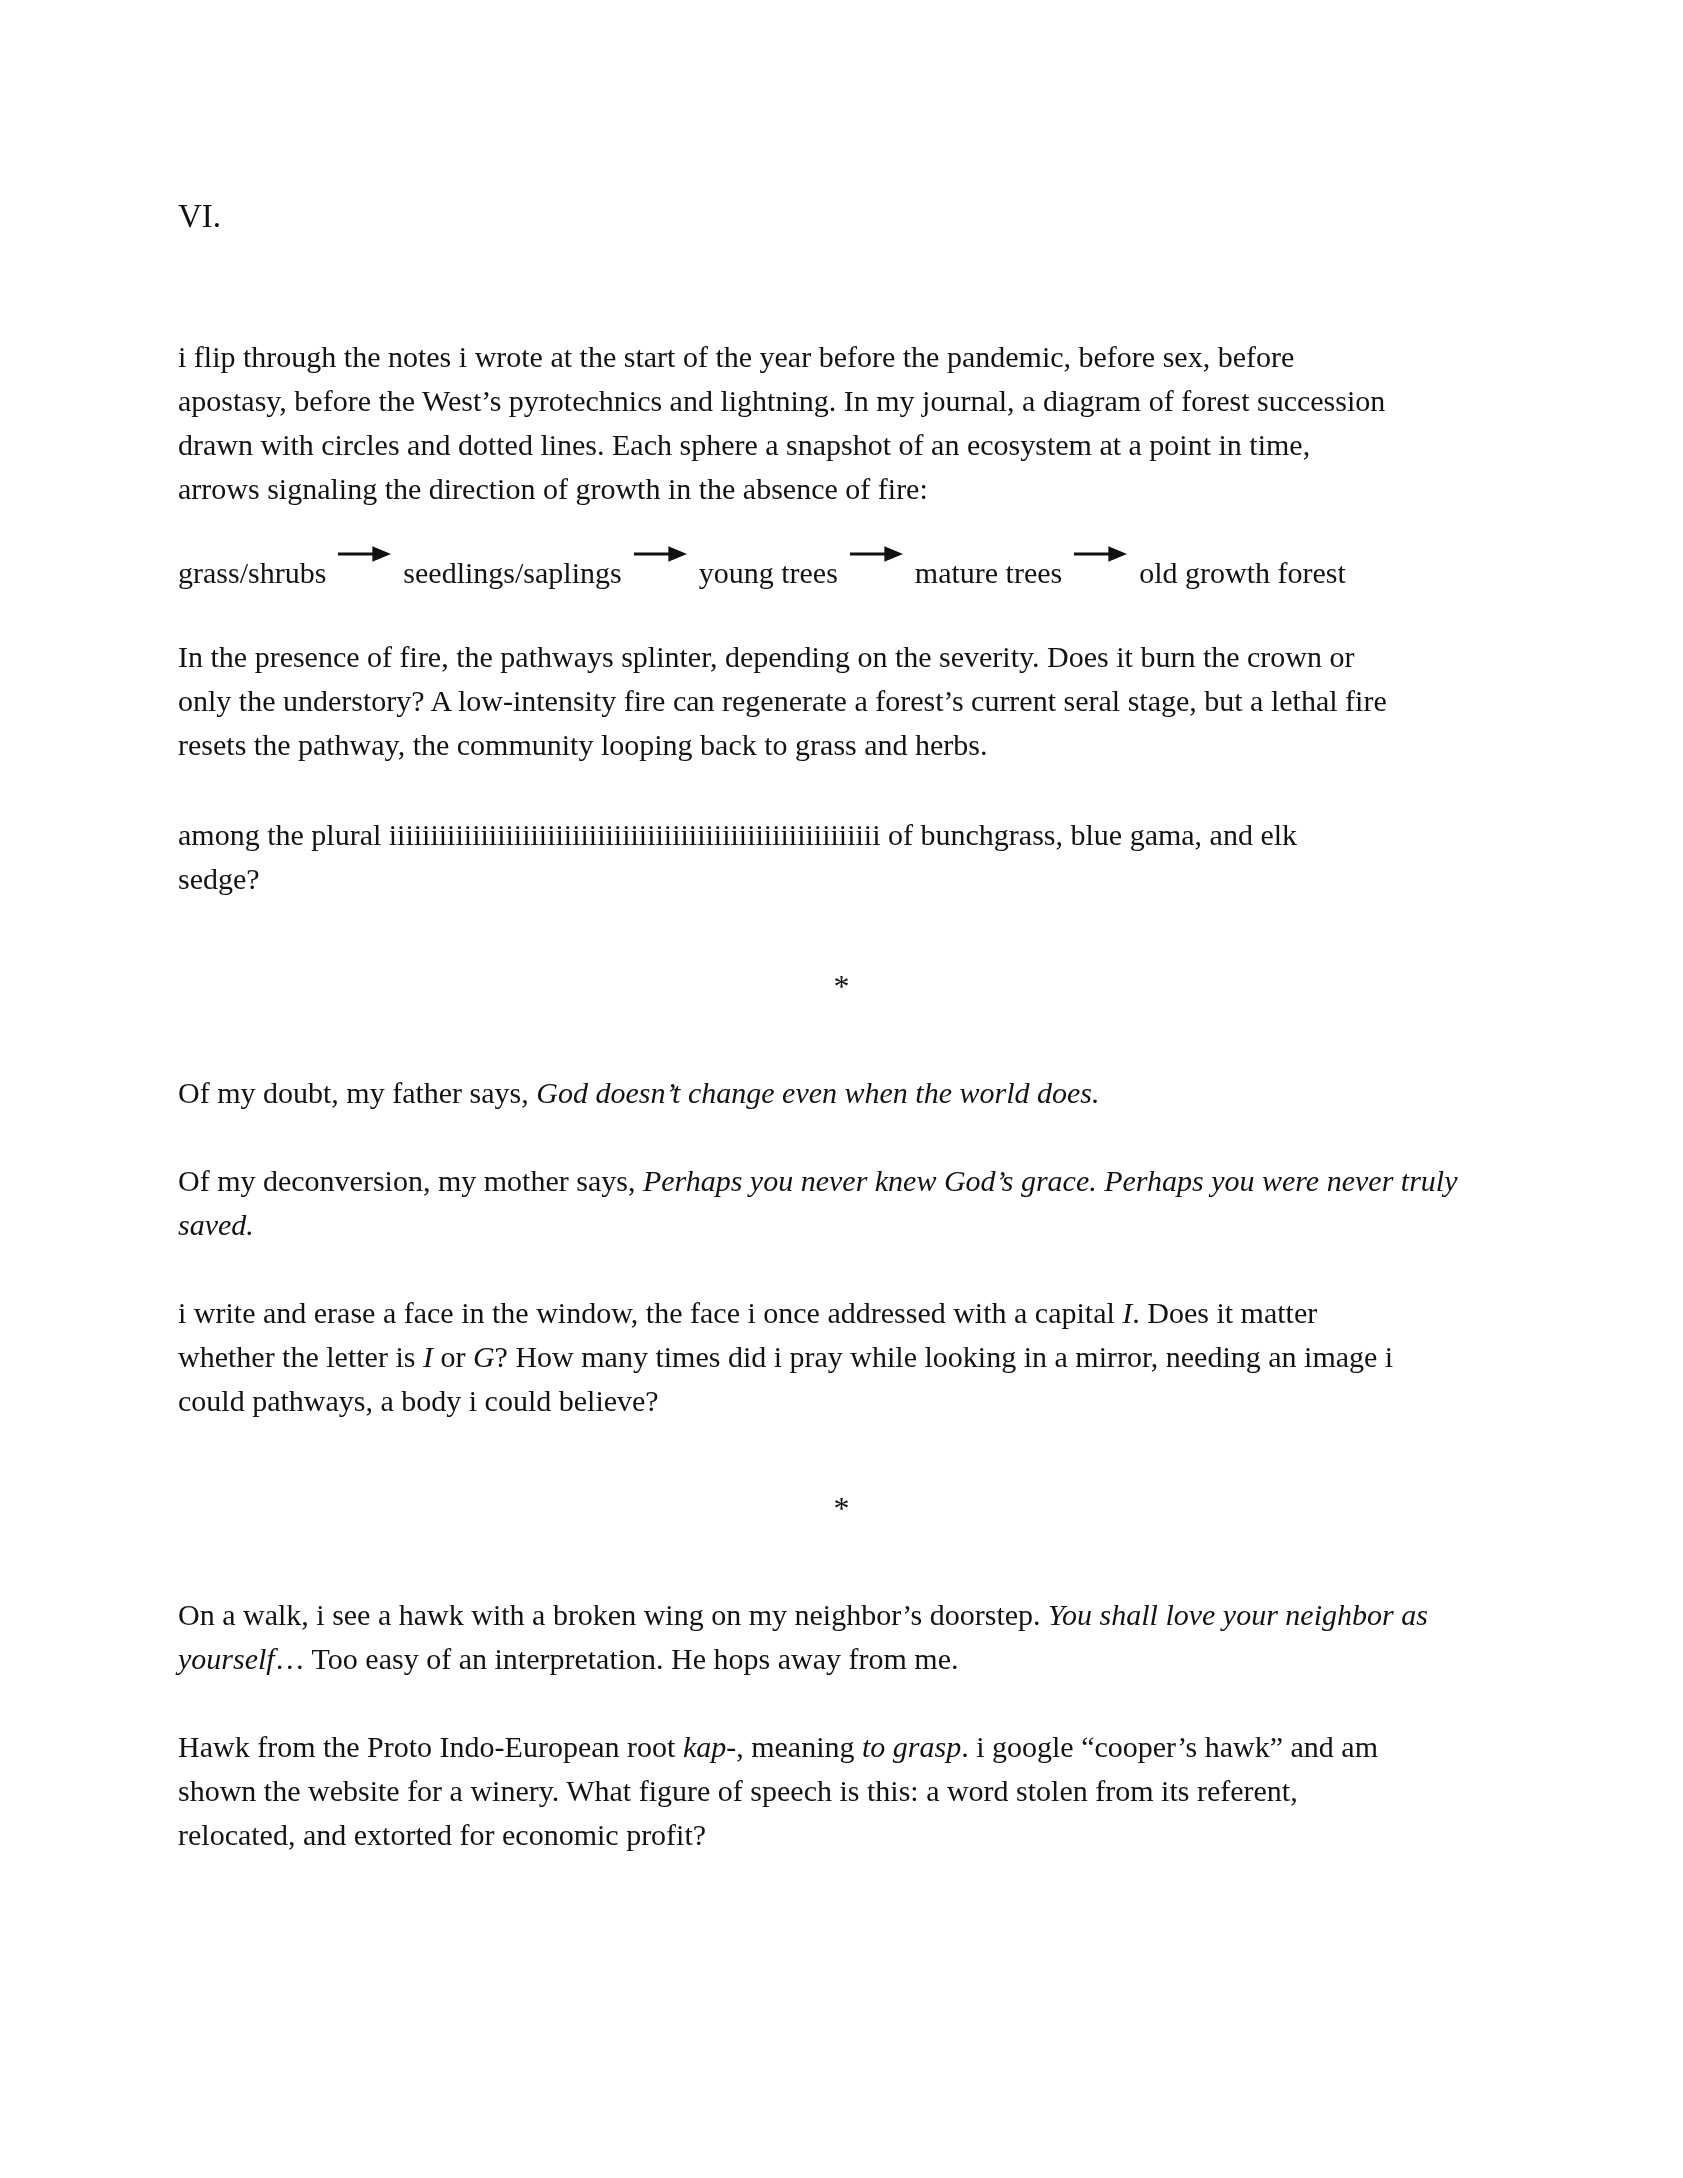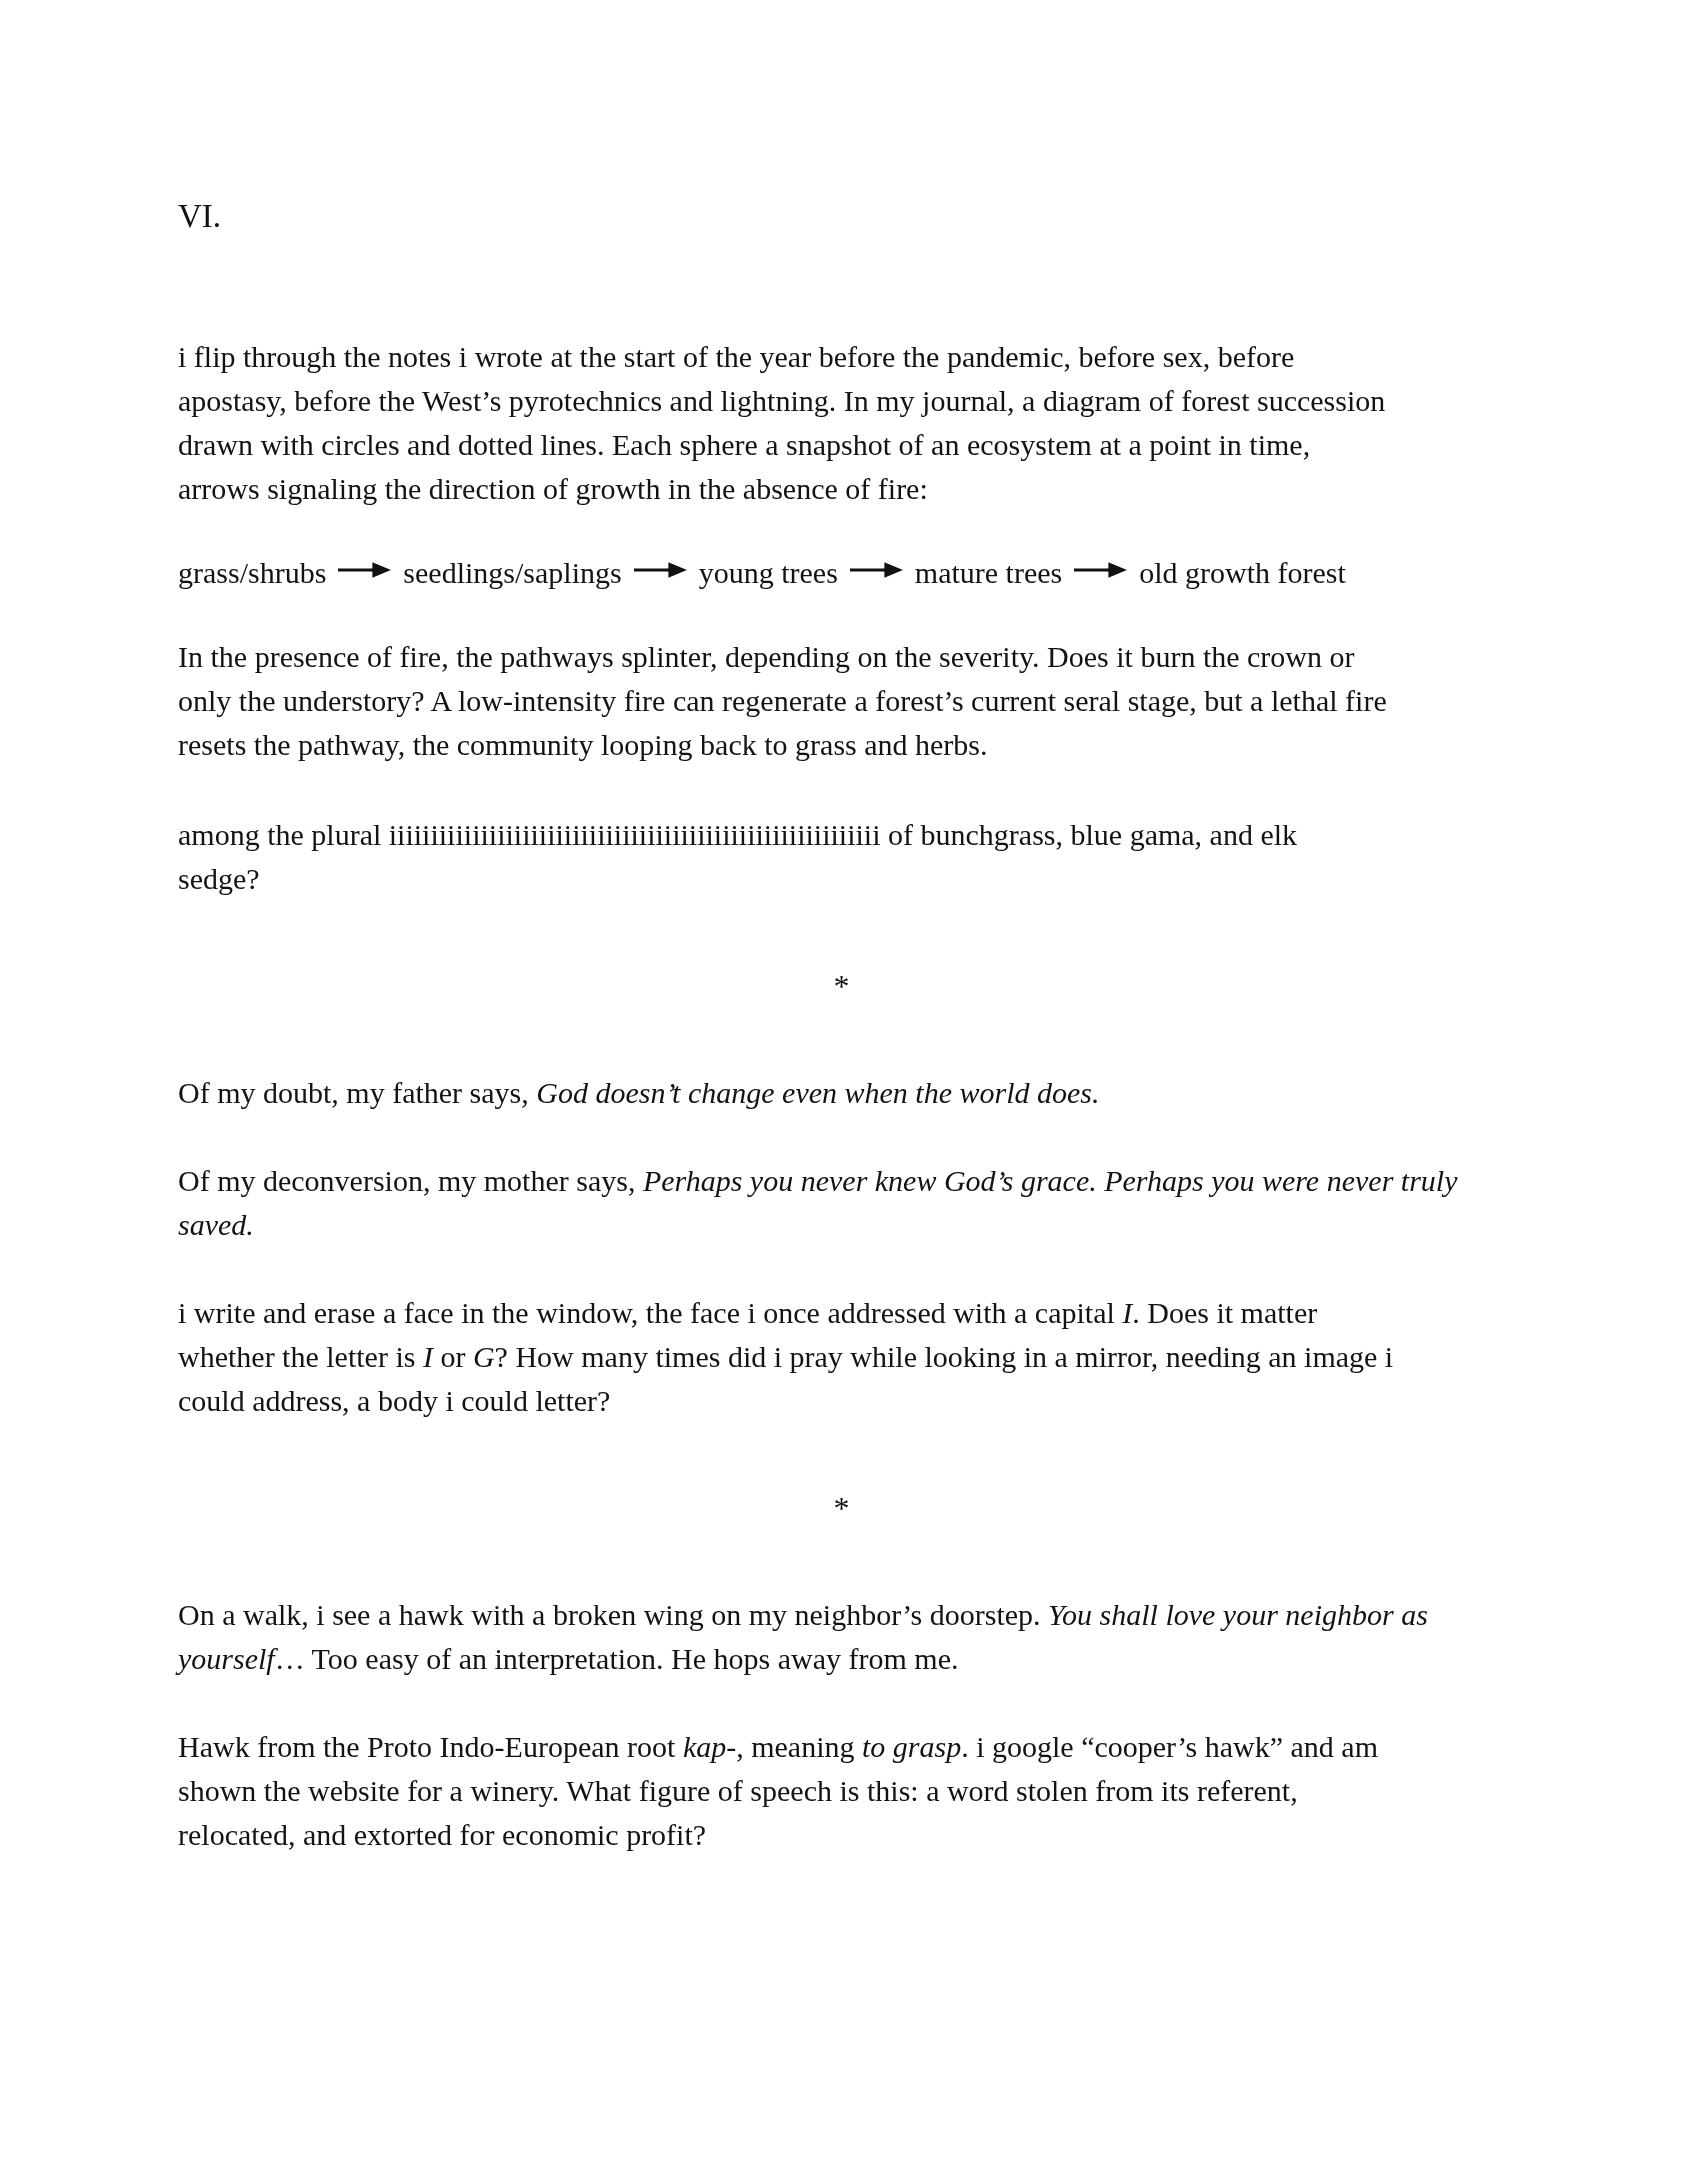"grass/shrubs" .diagram { align-items: center -> flex-start }
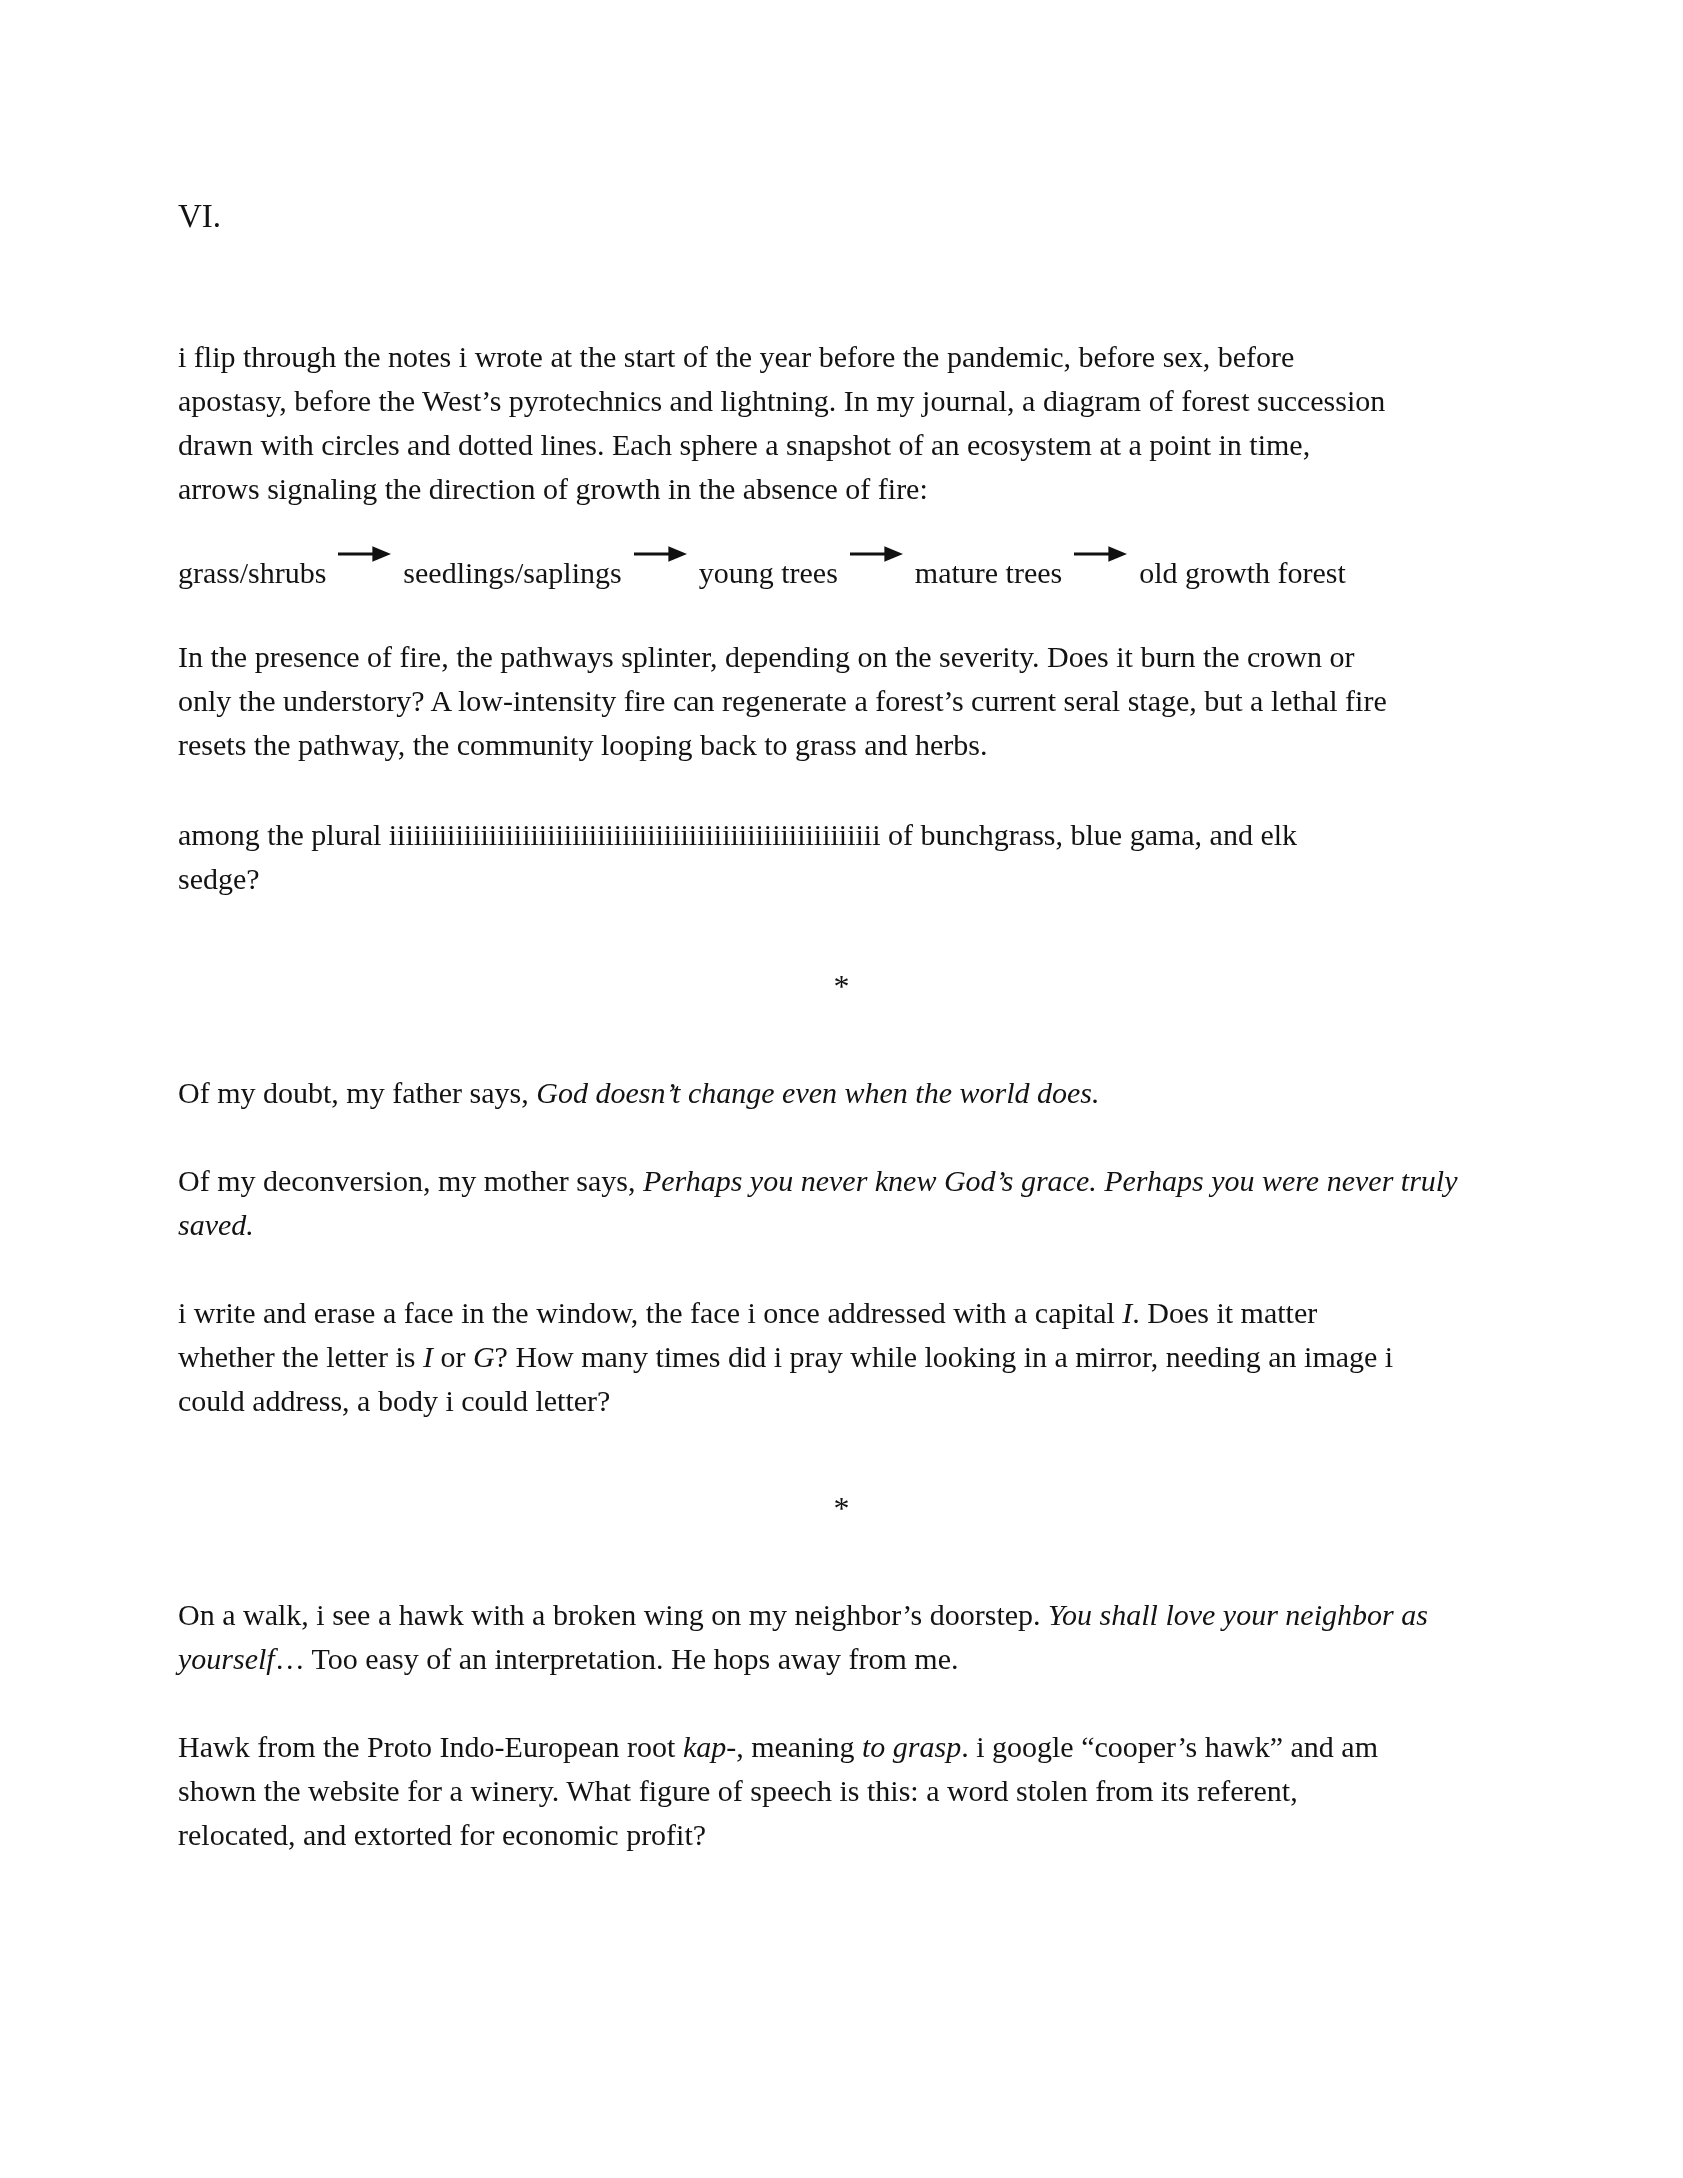"could address, a body i" span { text: address, a body i could letter -> pathways, a body i could believe }
